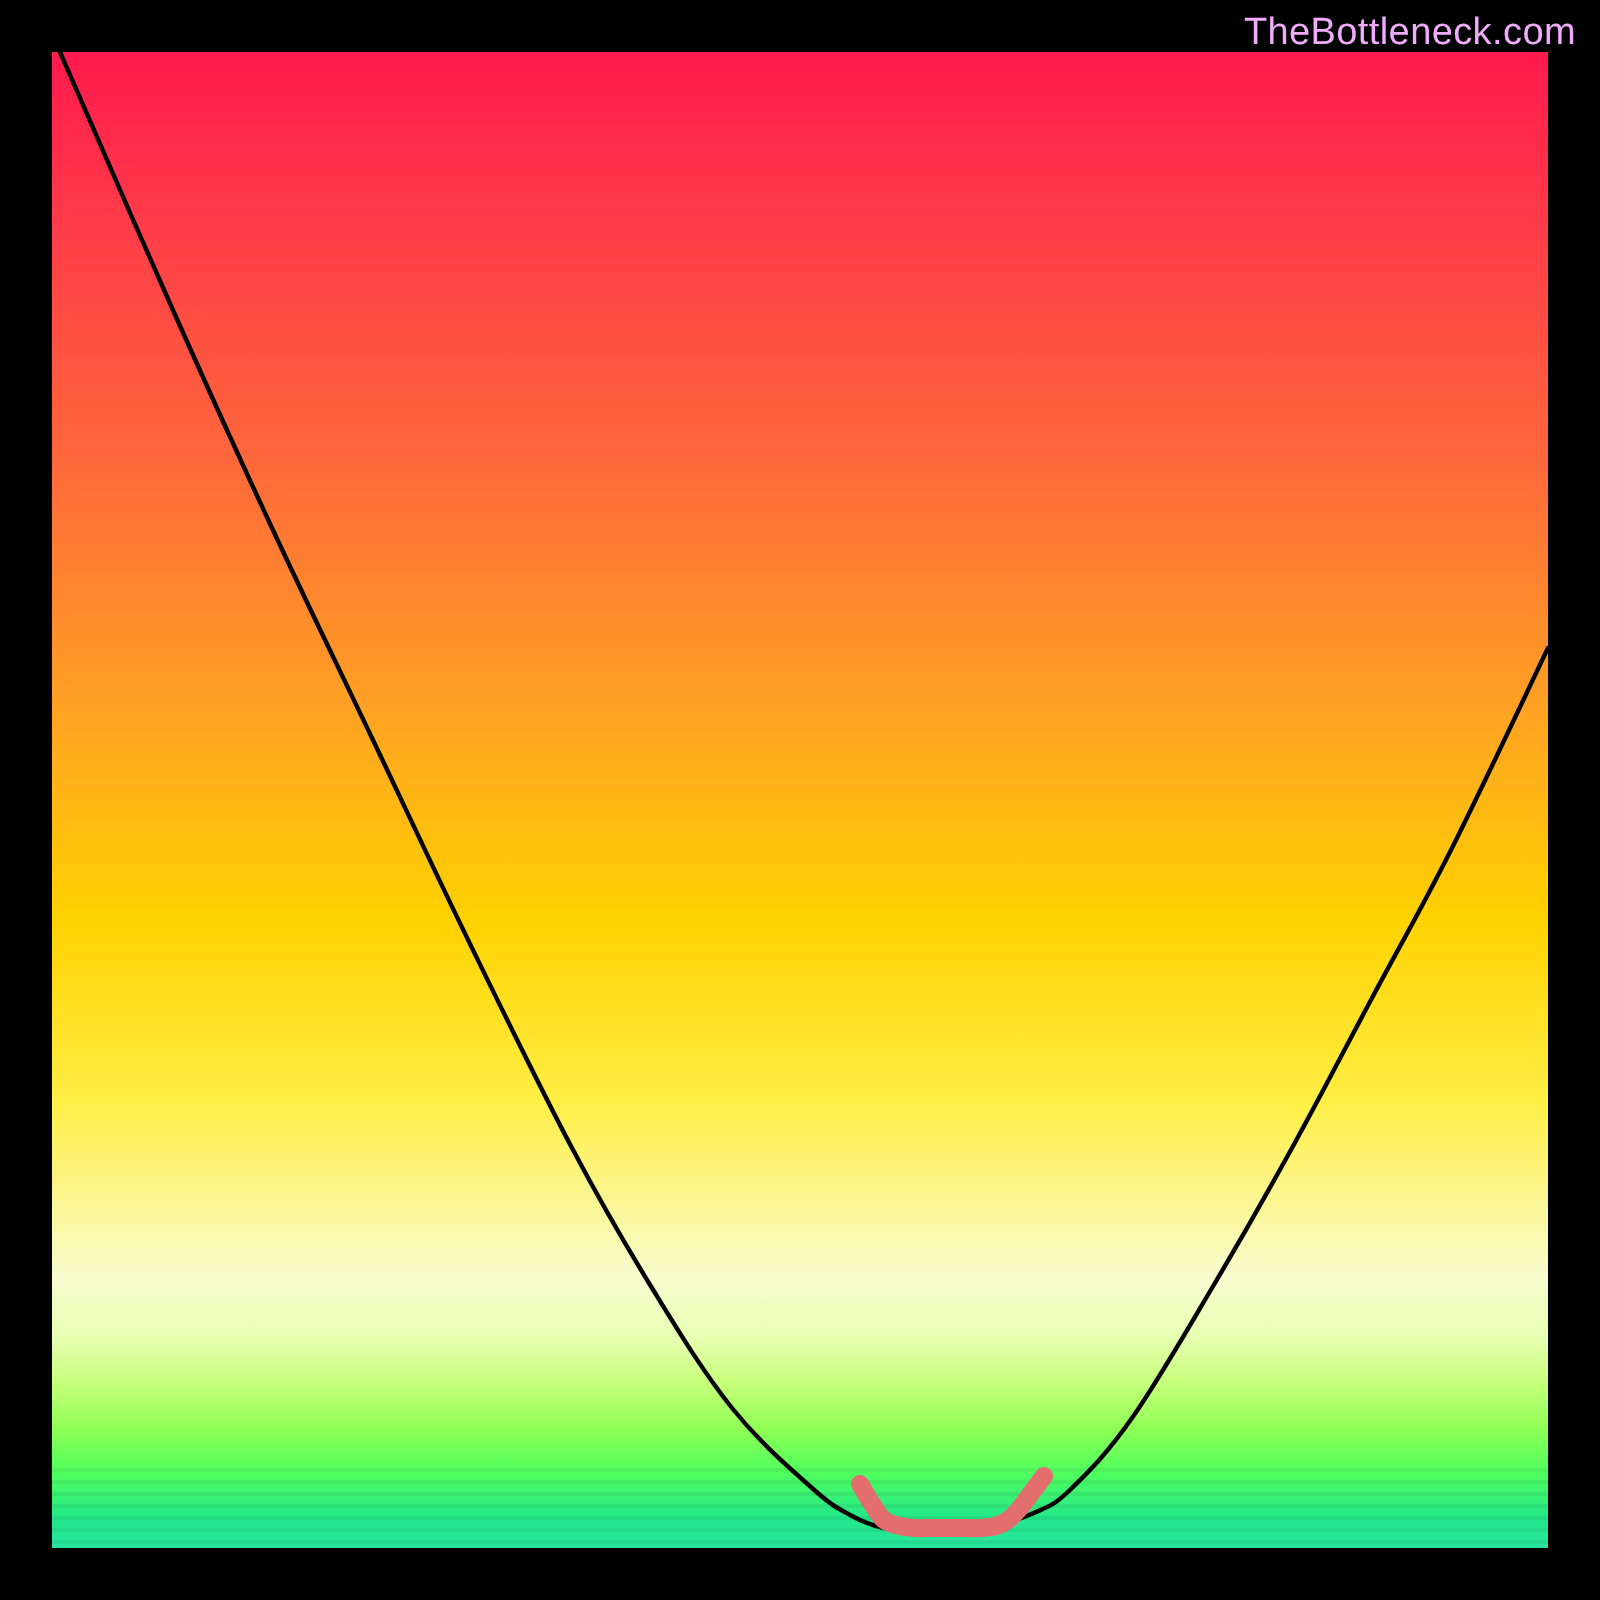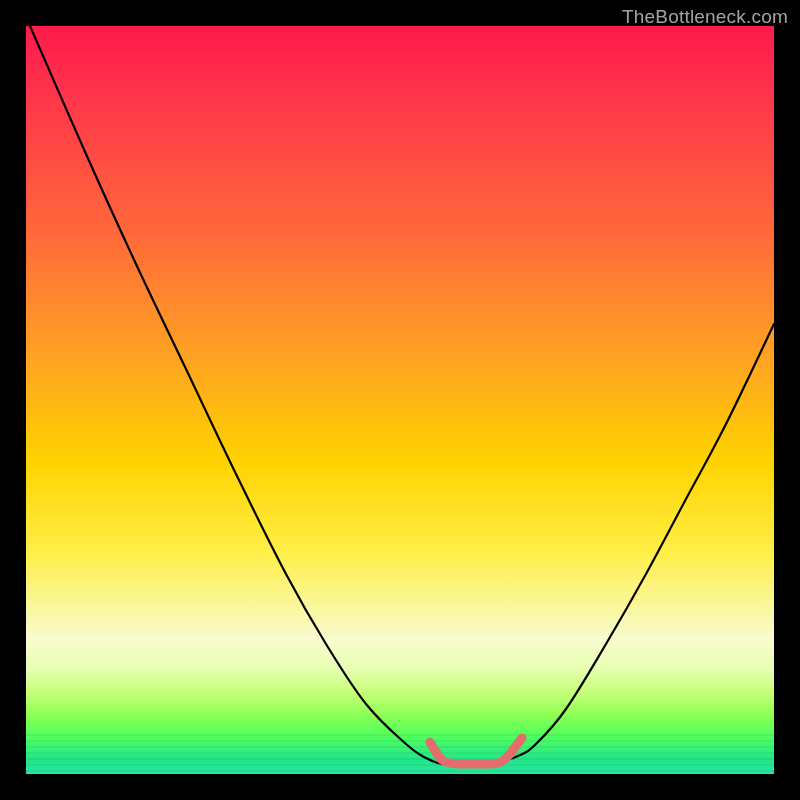"TheBottleneck.com" .watermark { color: #a3a3a3 -> #f0abfc }
